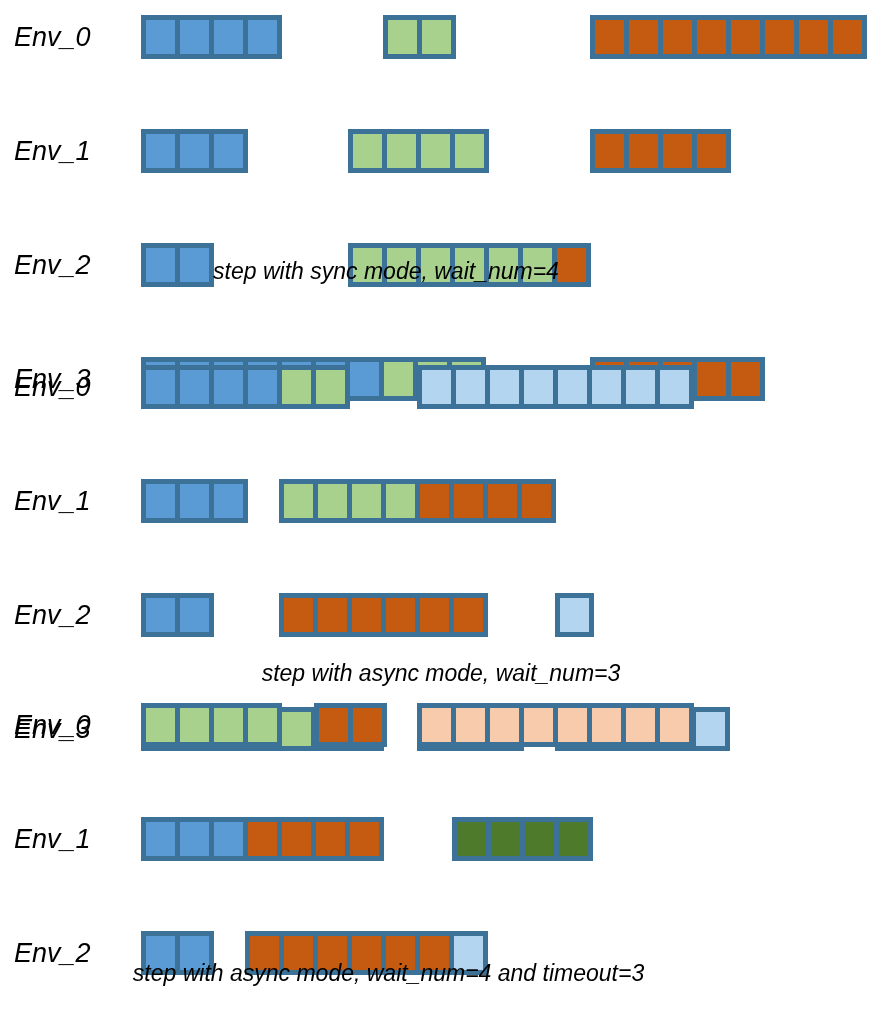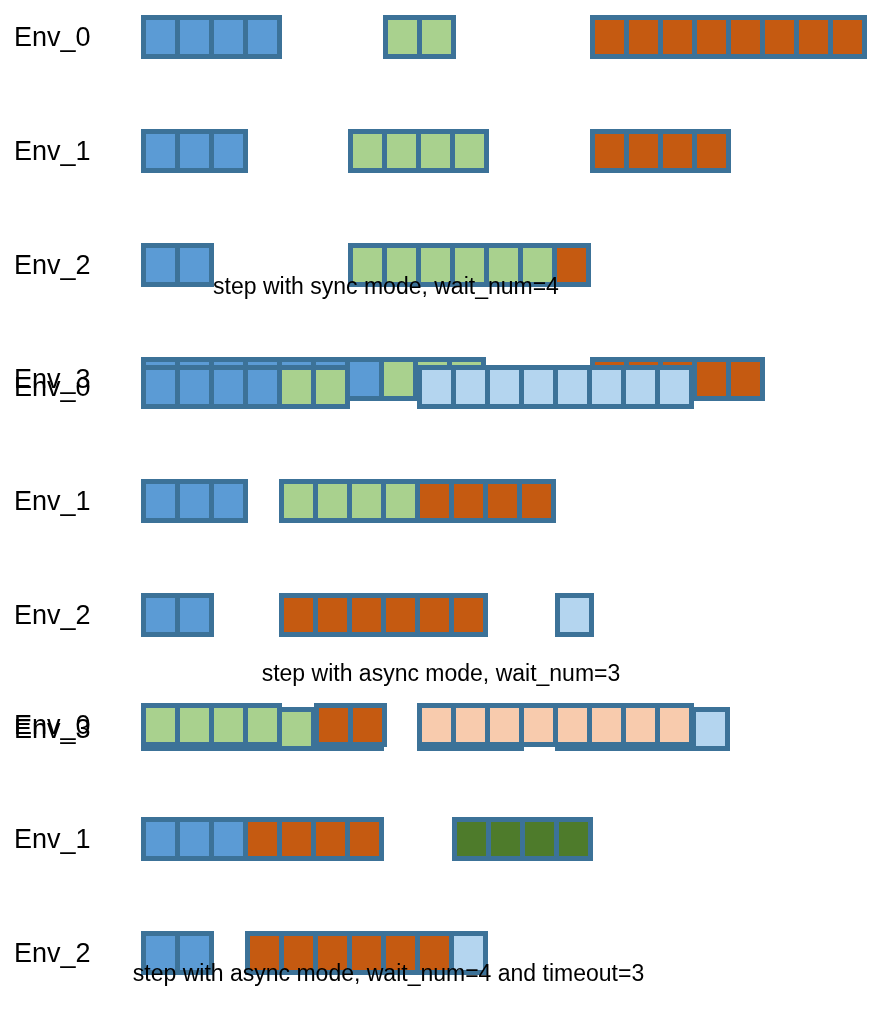"Env_0" .page { font-style: none -> italic }
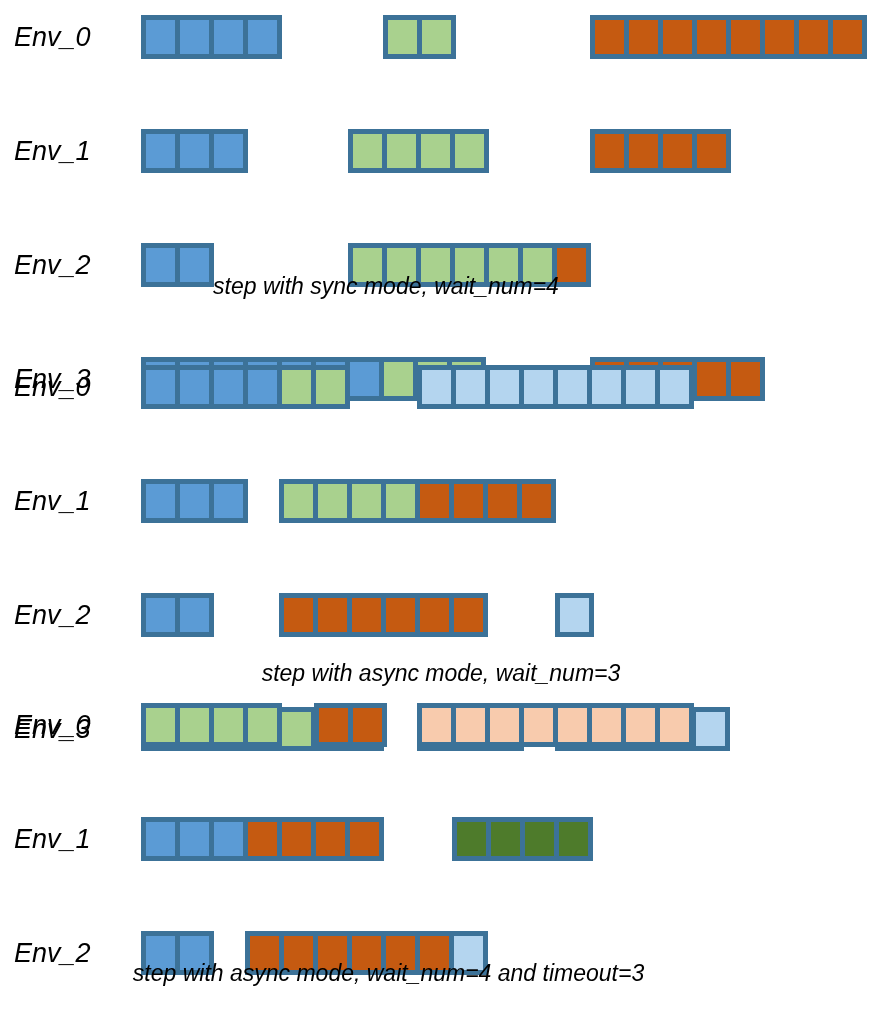"step with sync mode, wait_num=4" div.caption { top: 275px -> 260px }
